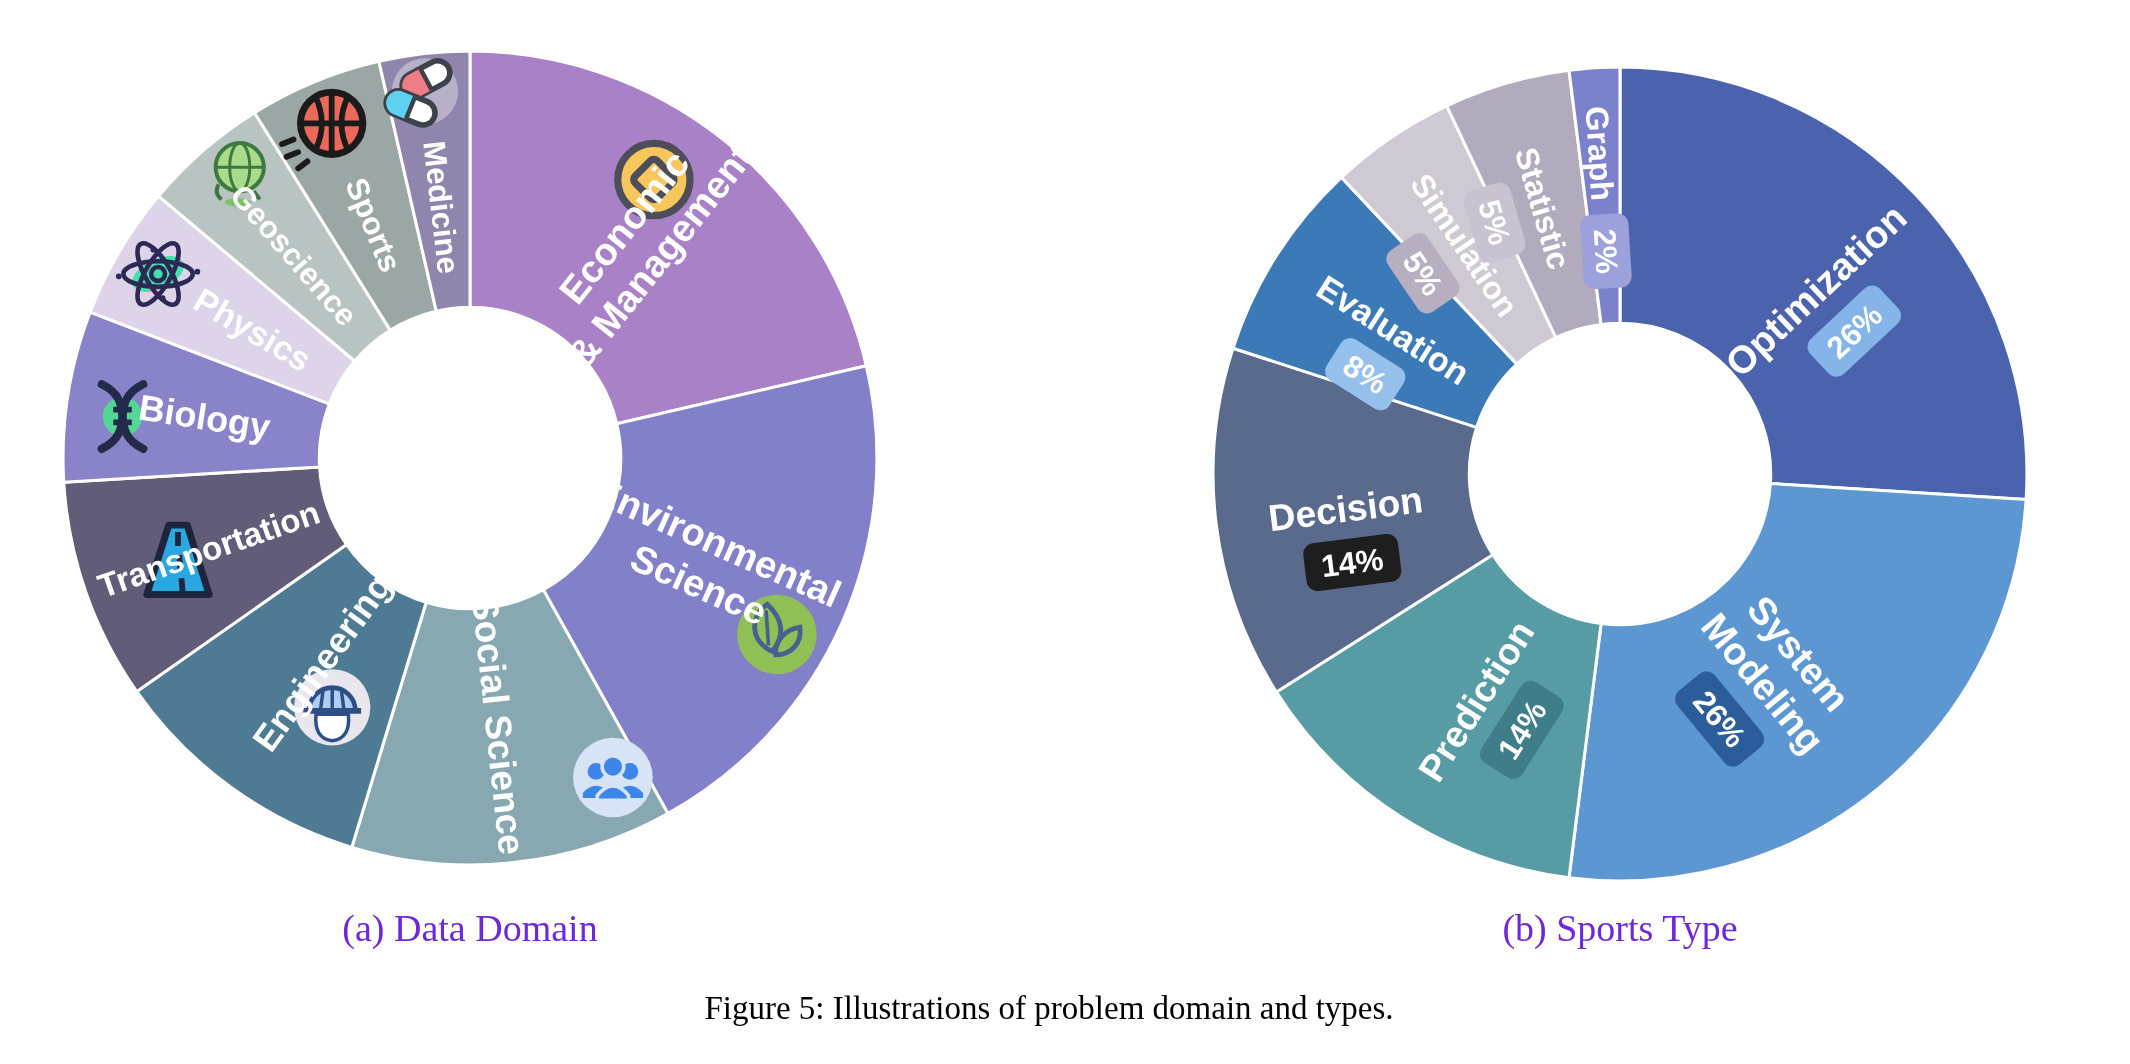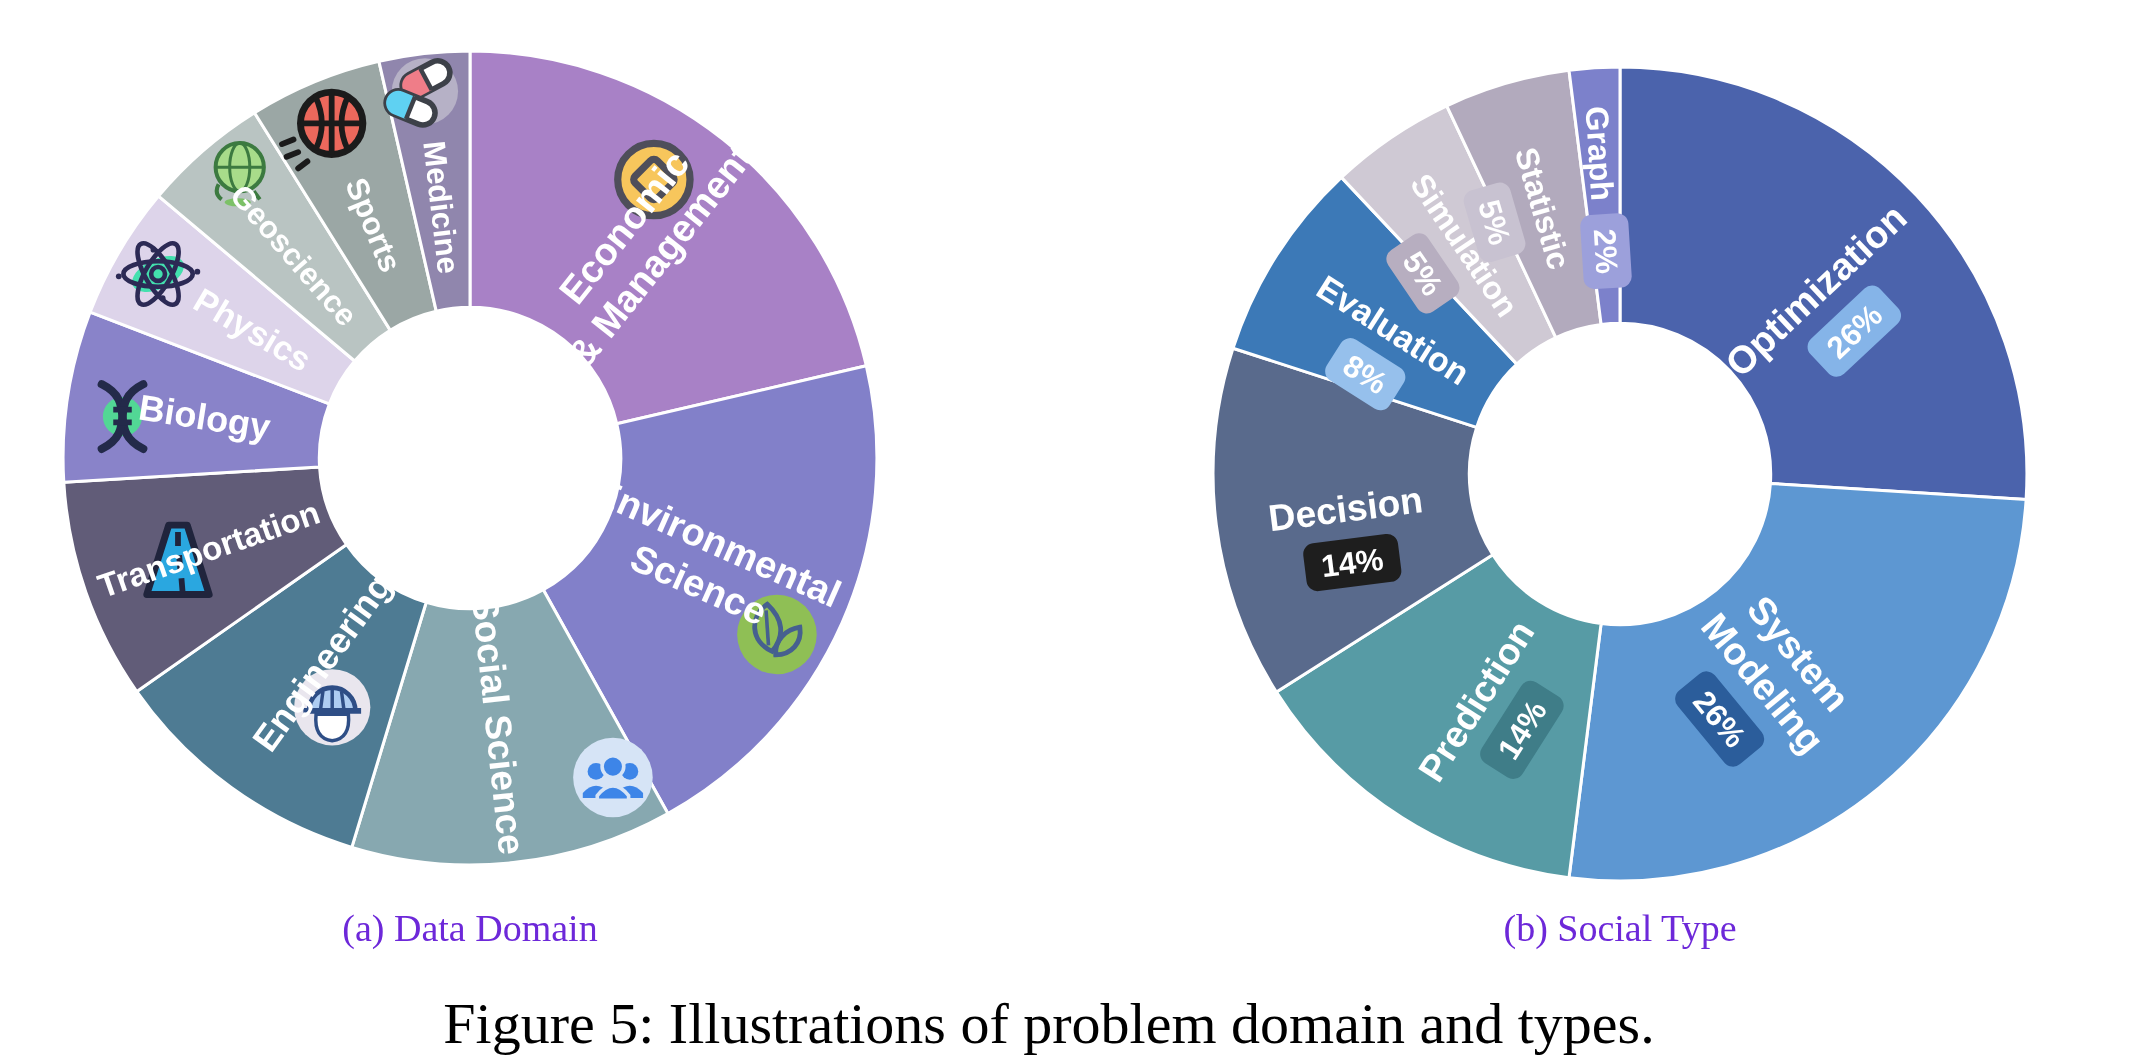"(b) Social Type" div.subcaption { text: Social -> Sports }
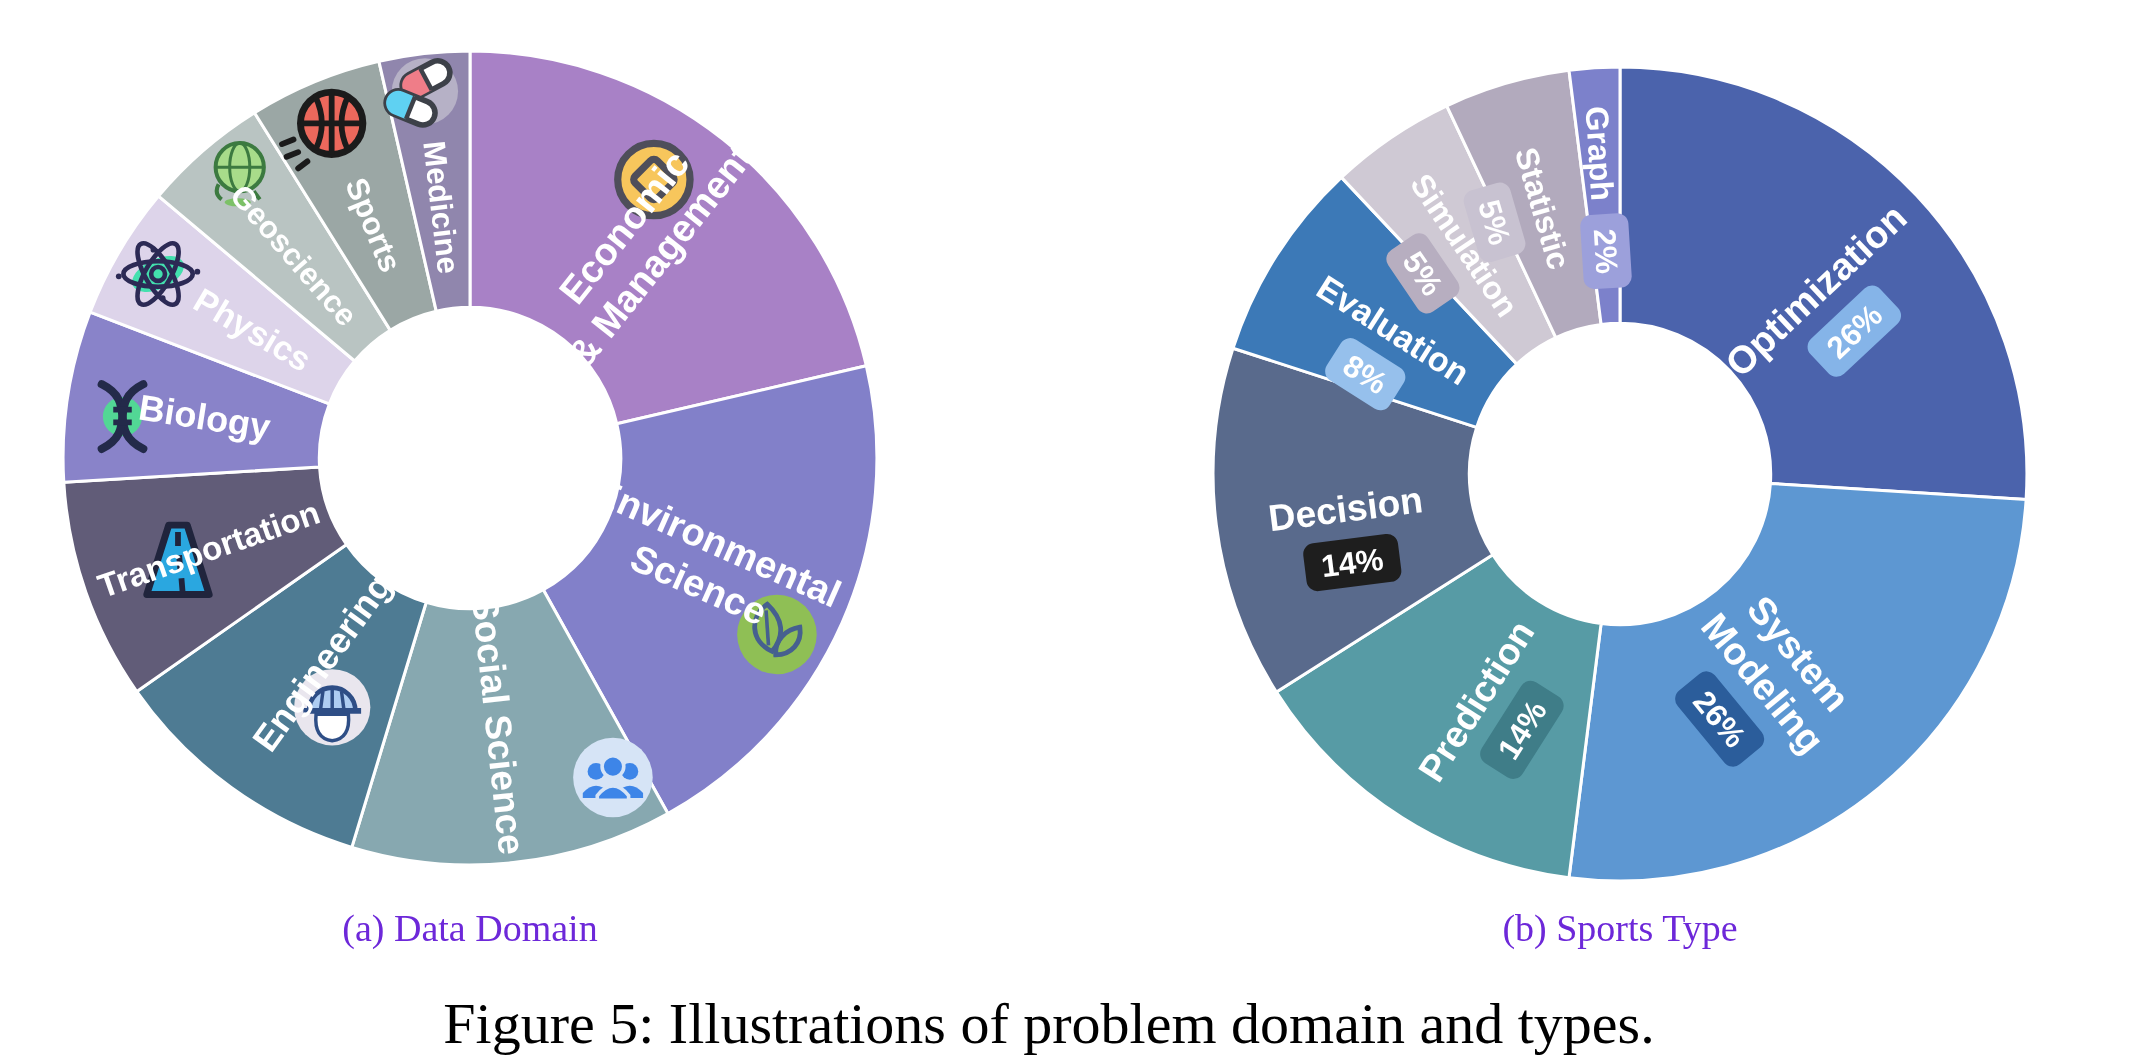"Figure 5: Illustrations of problem" .fig-caption { font-size: 58px -> 33px }
